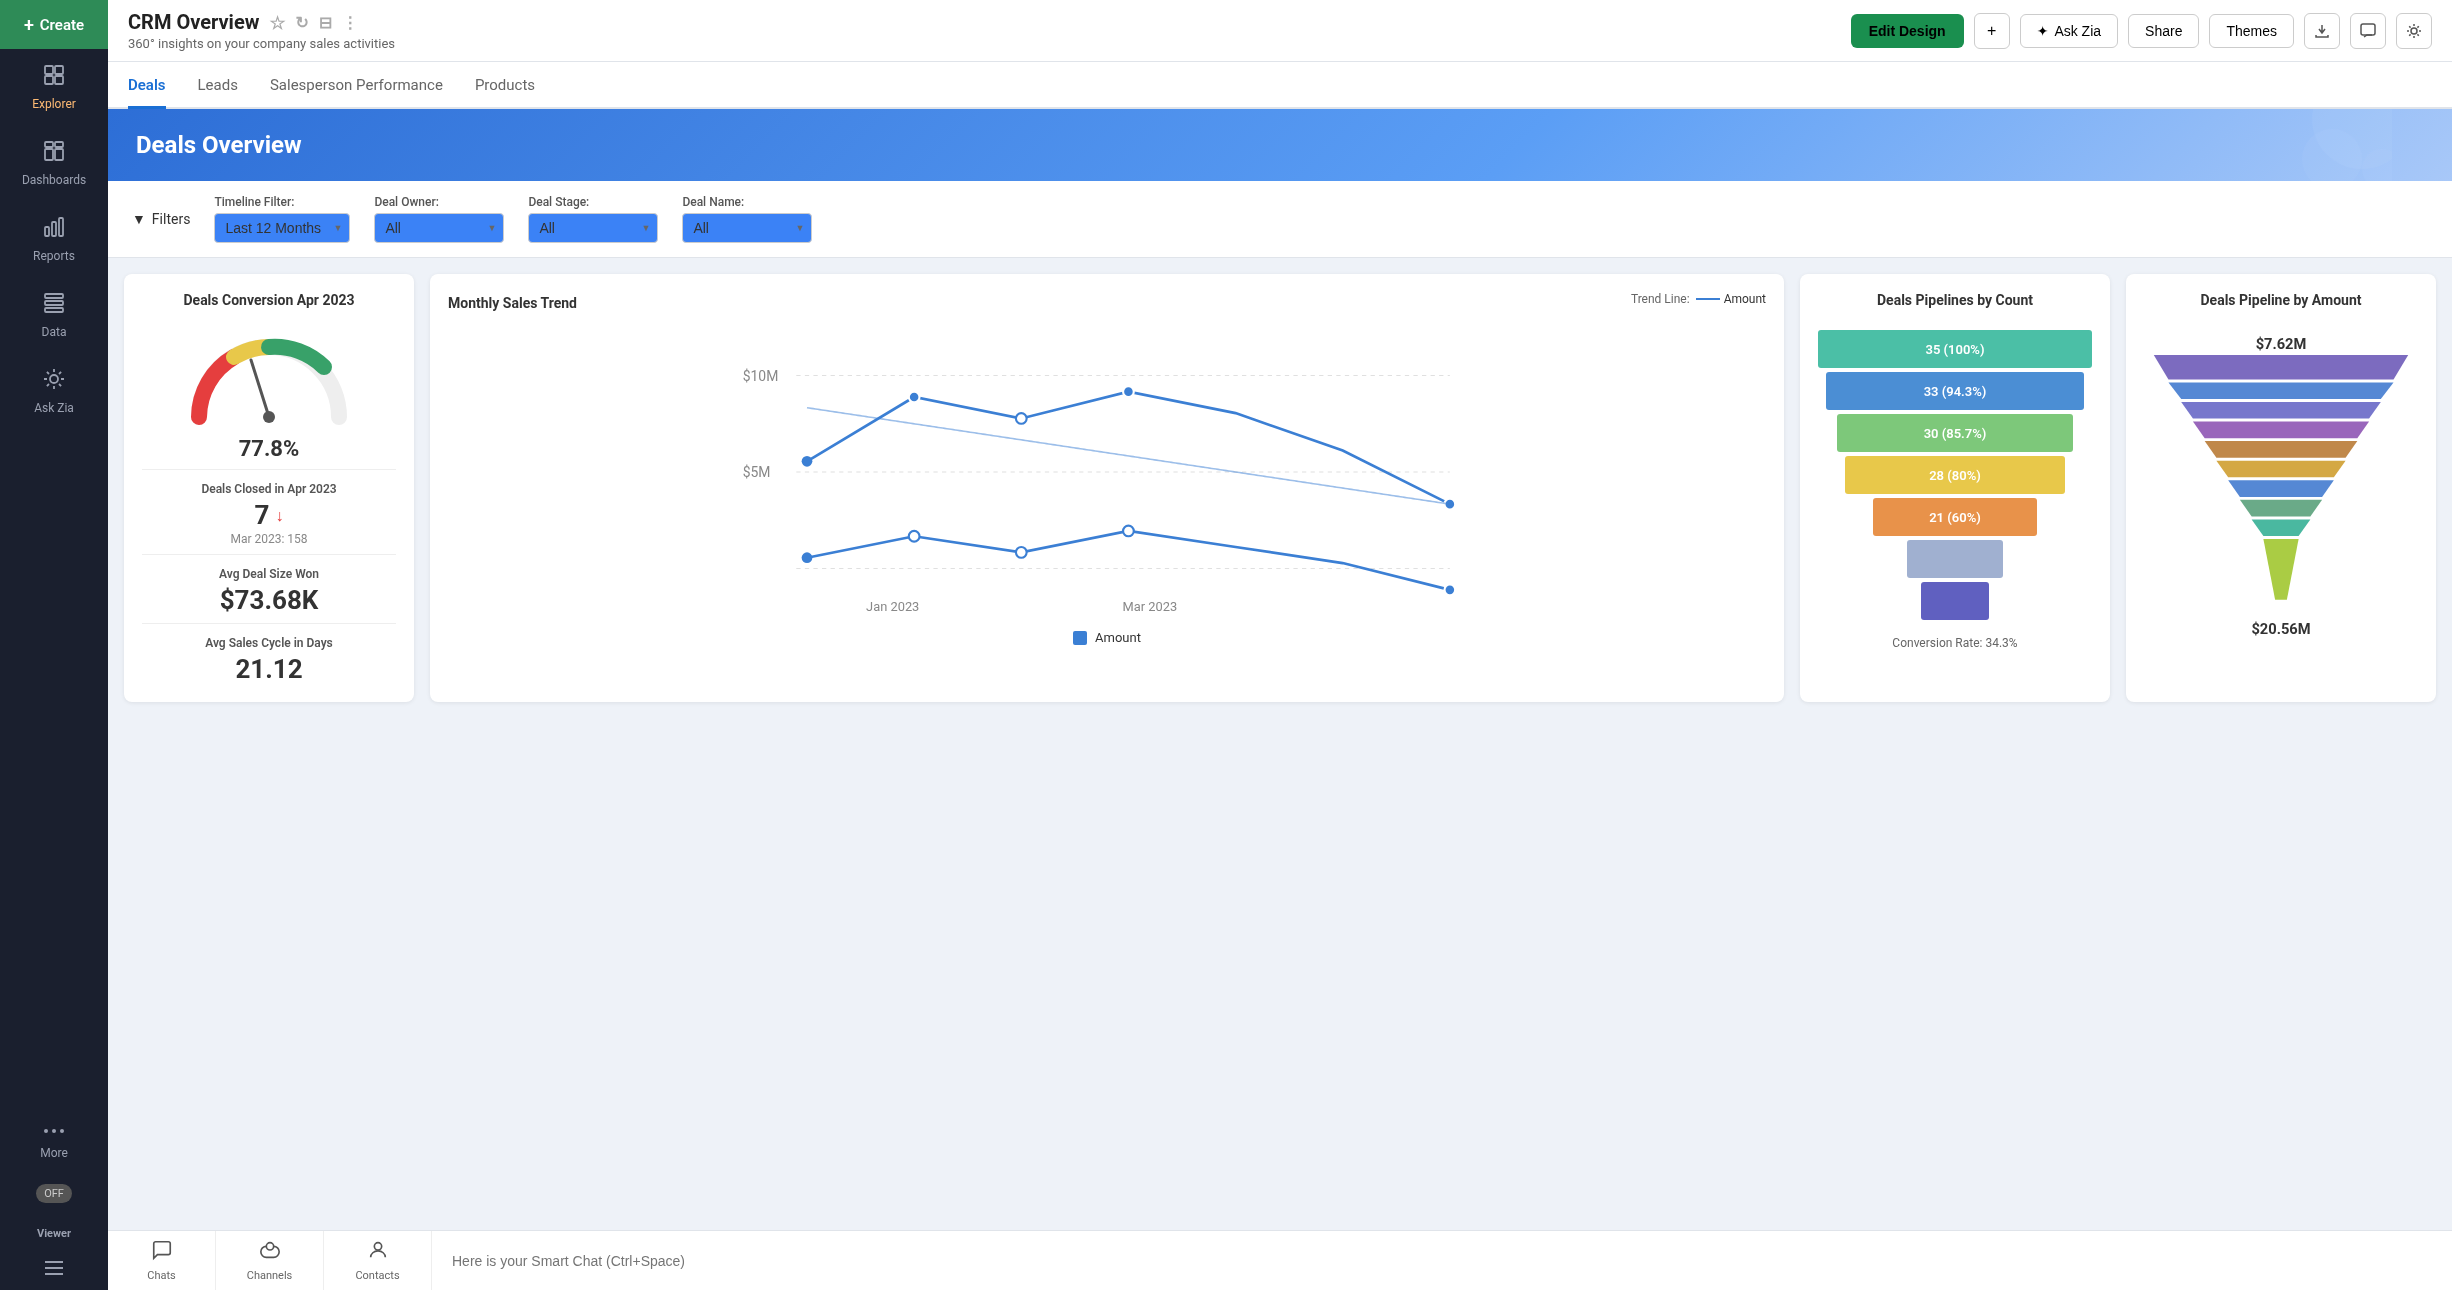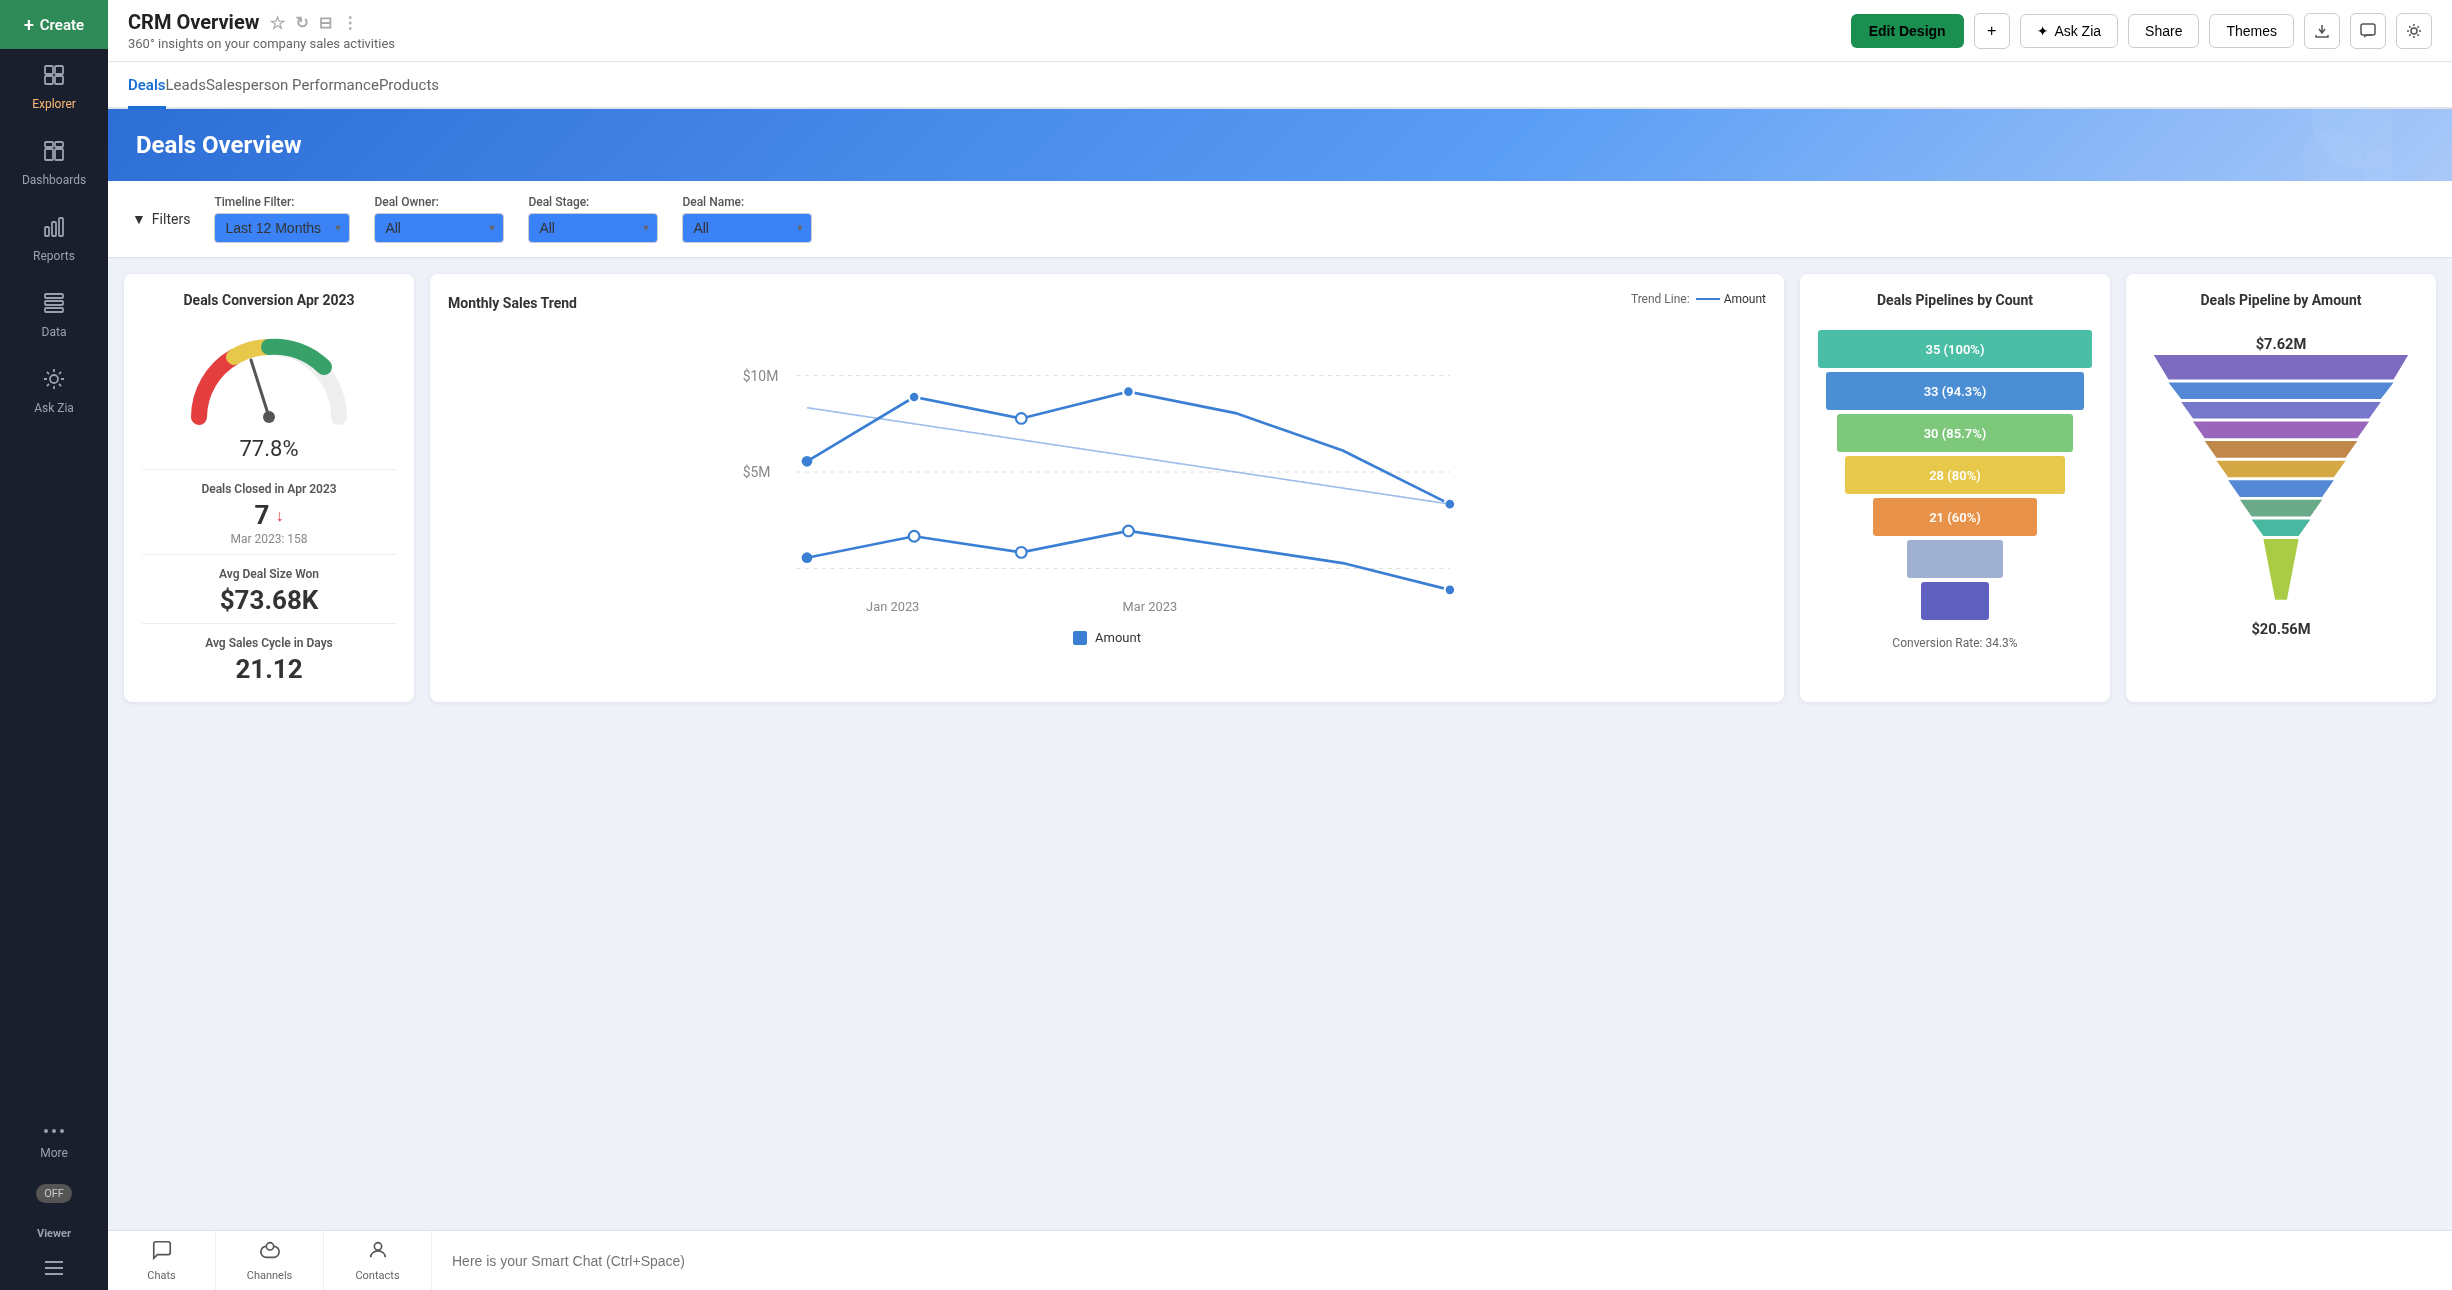"Deals" .tabs-bar { gap: none -> 32px }
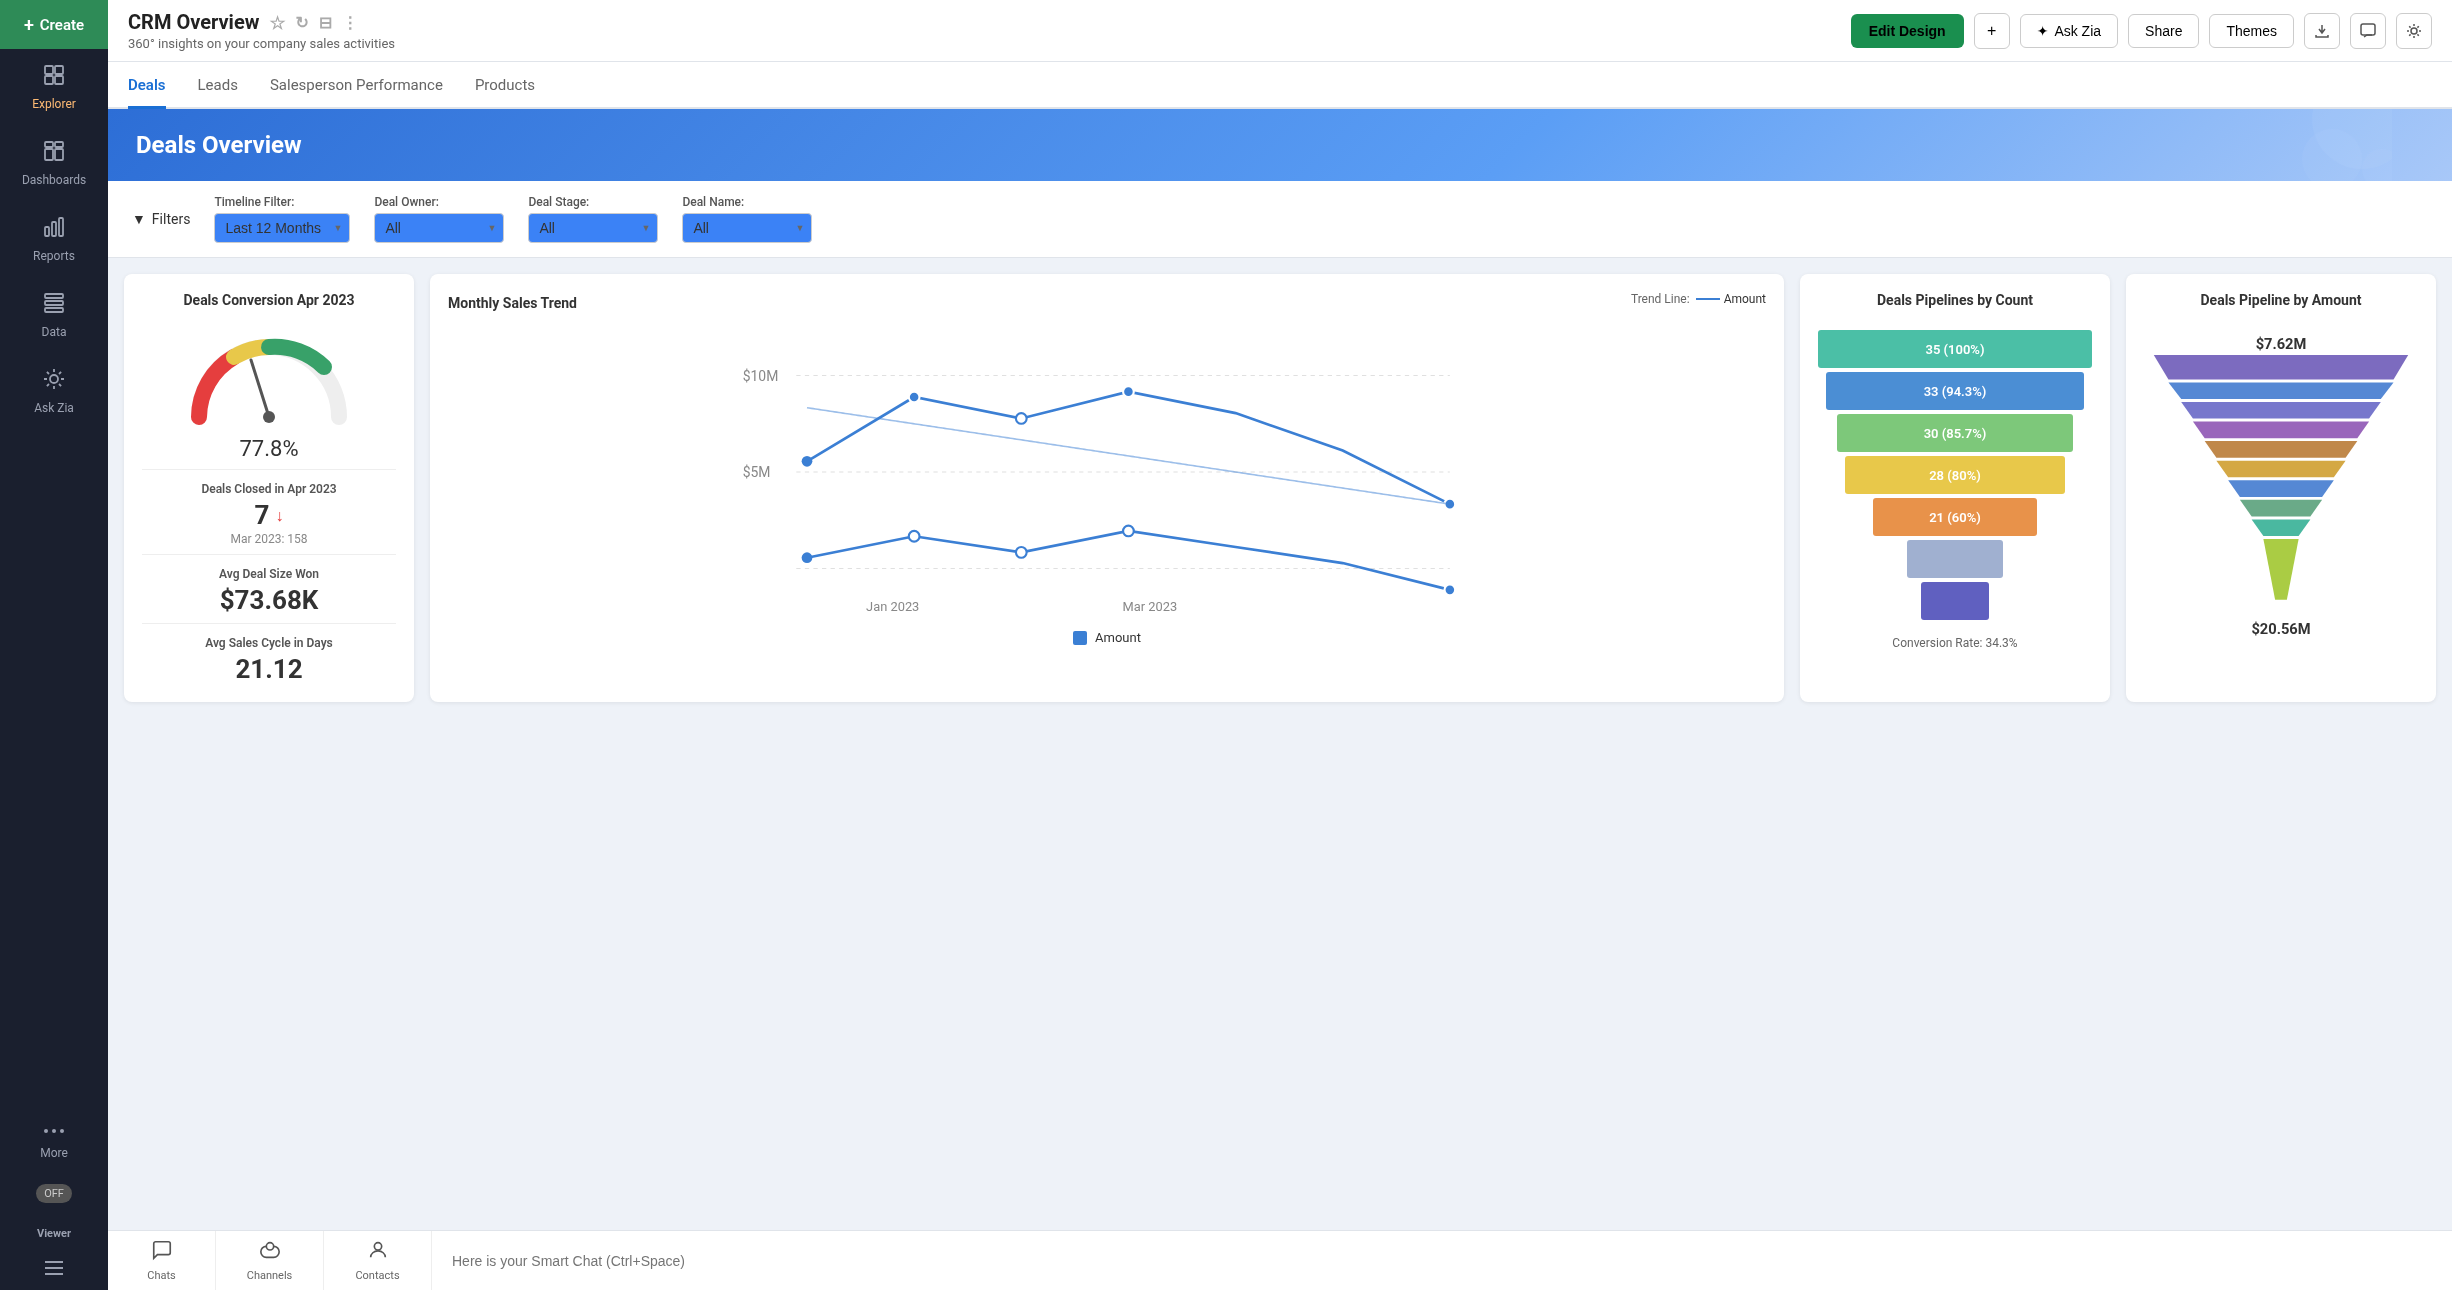"77.8%" .gauge-value { font-weight: 400 -> 700 }
